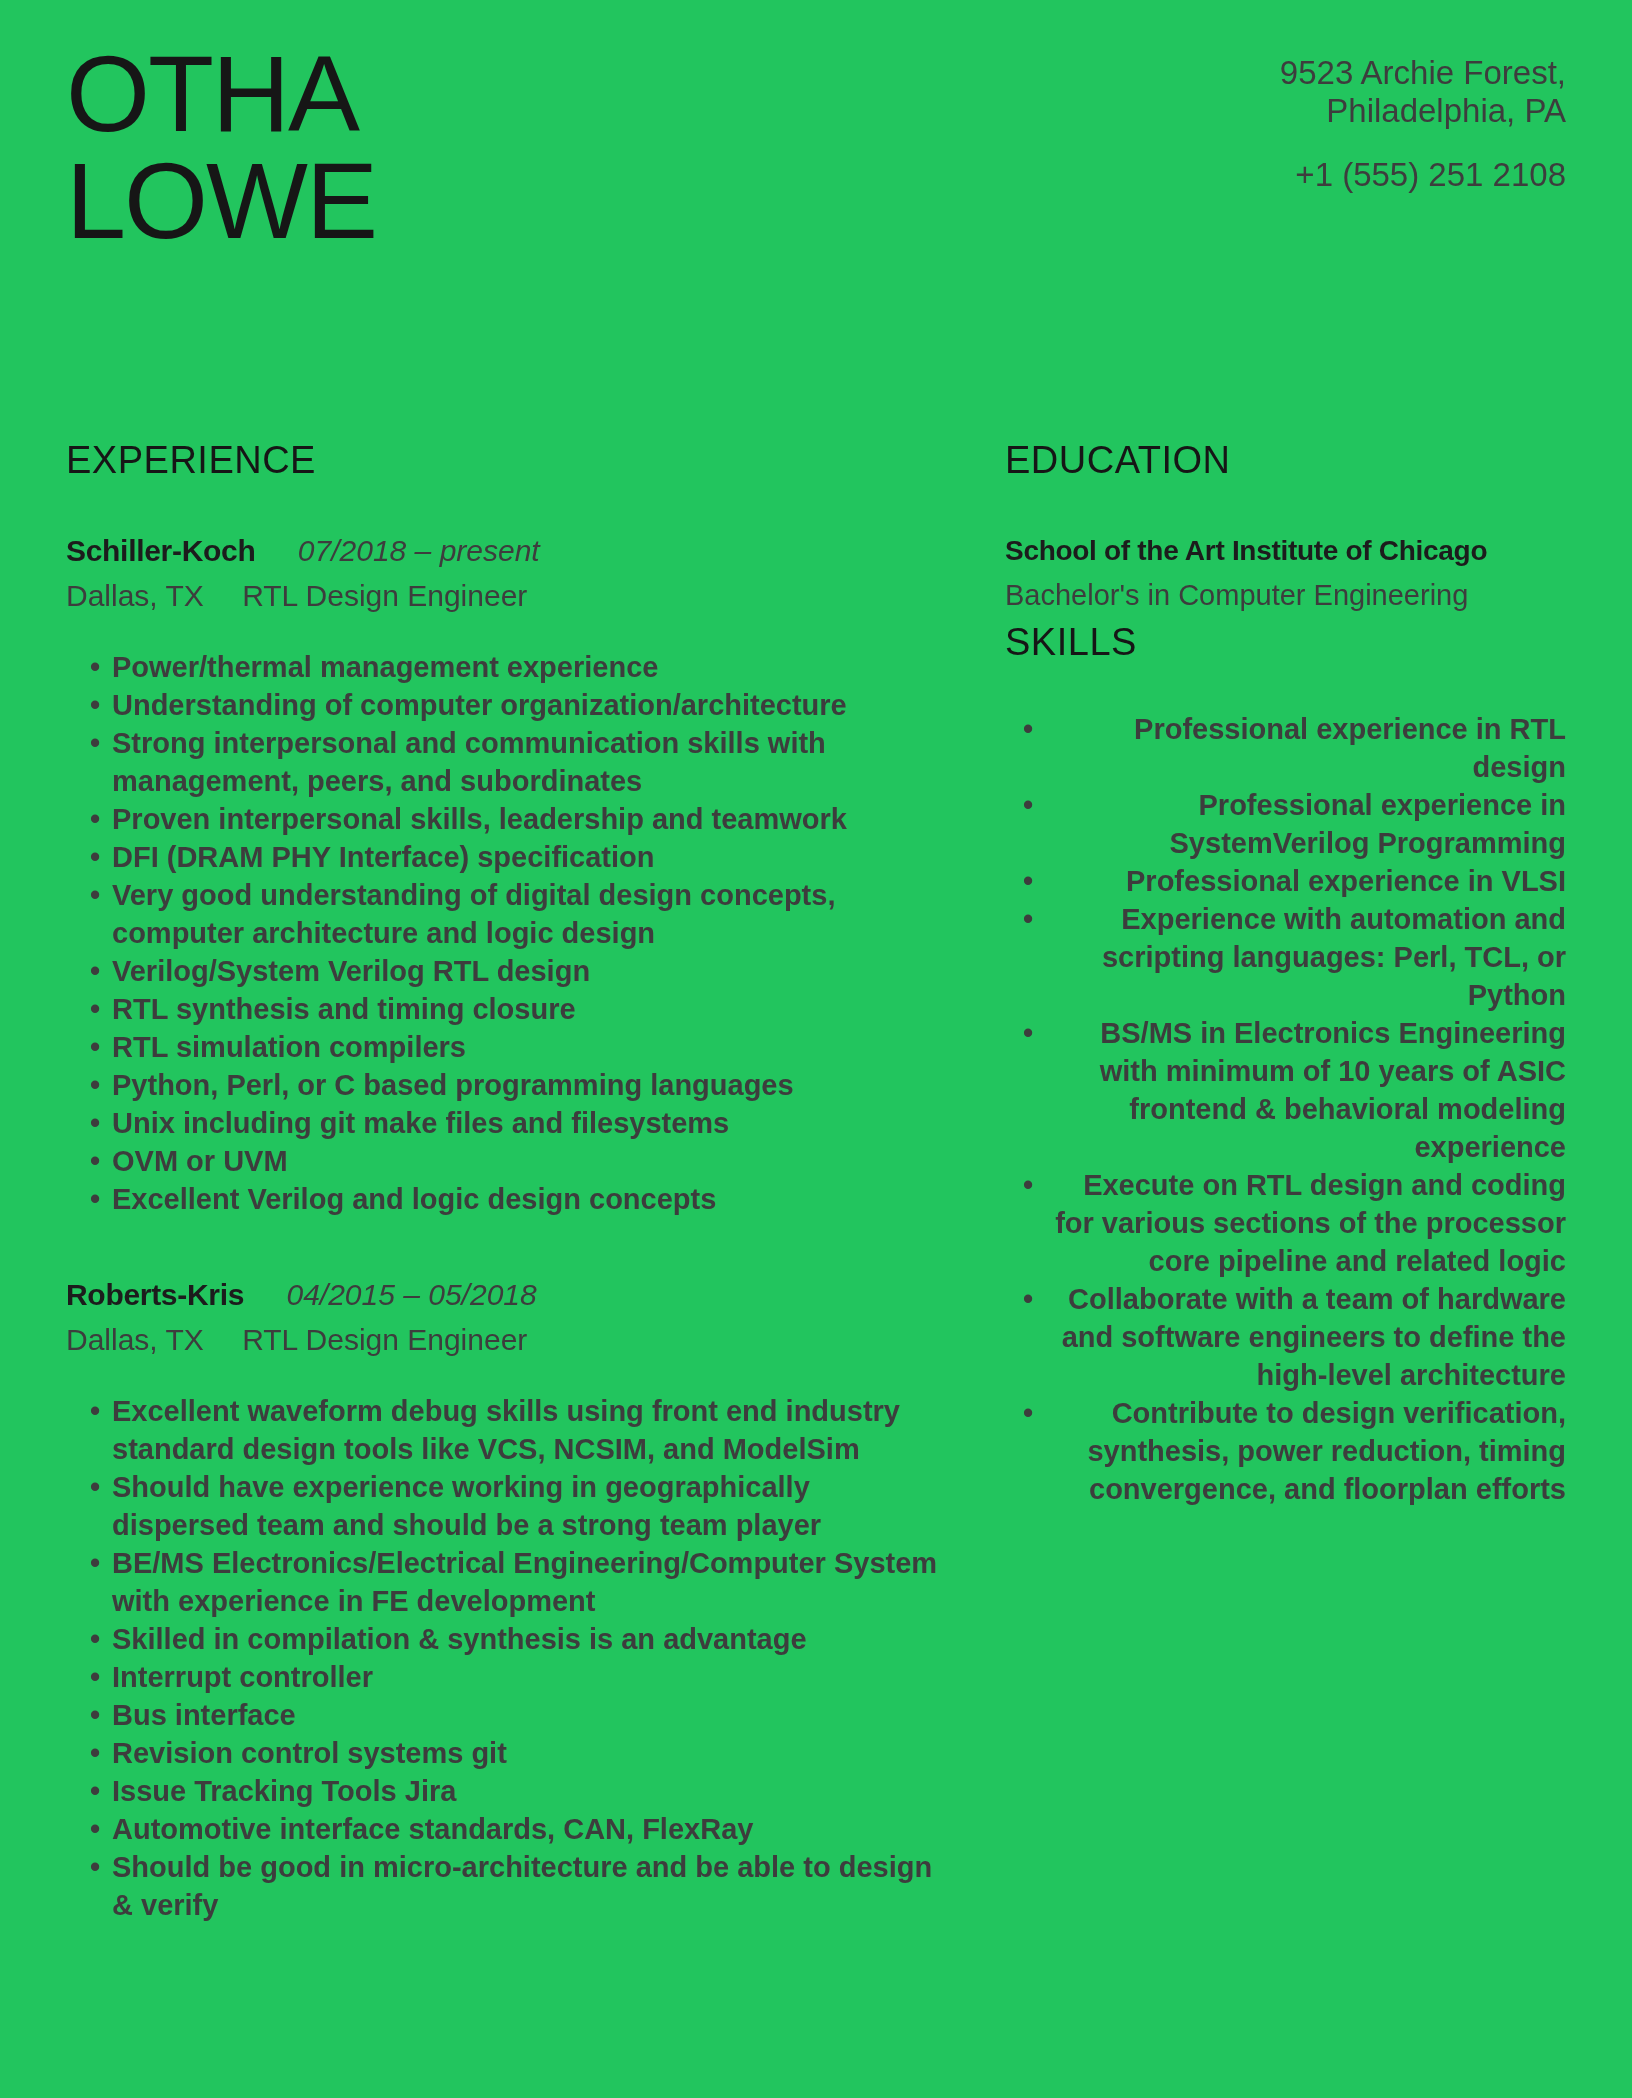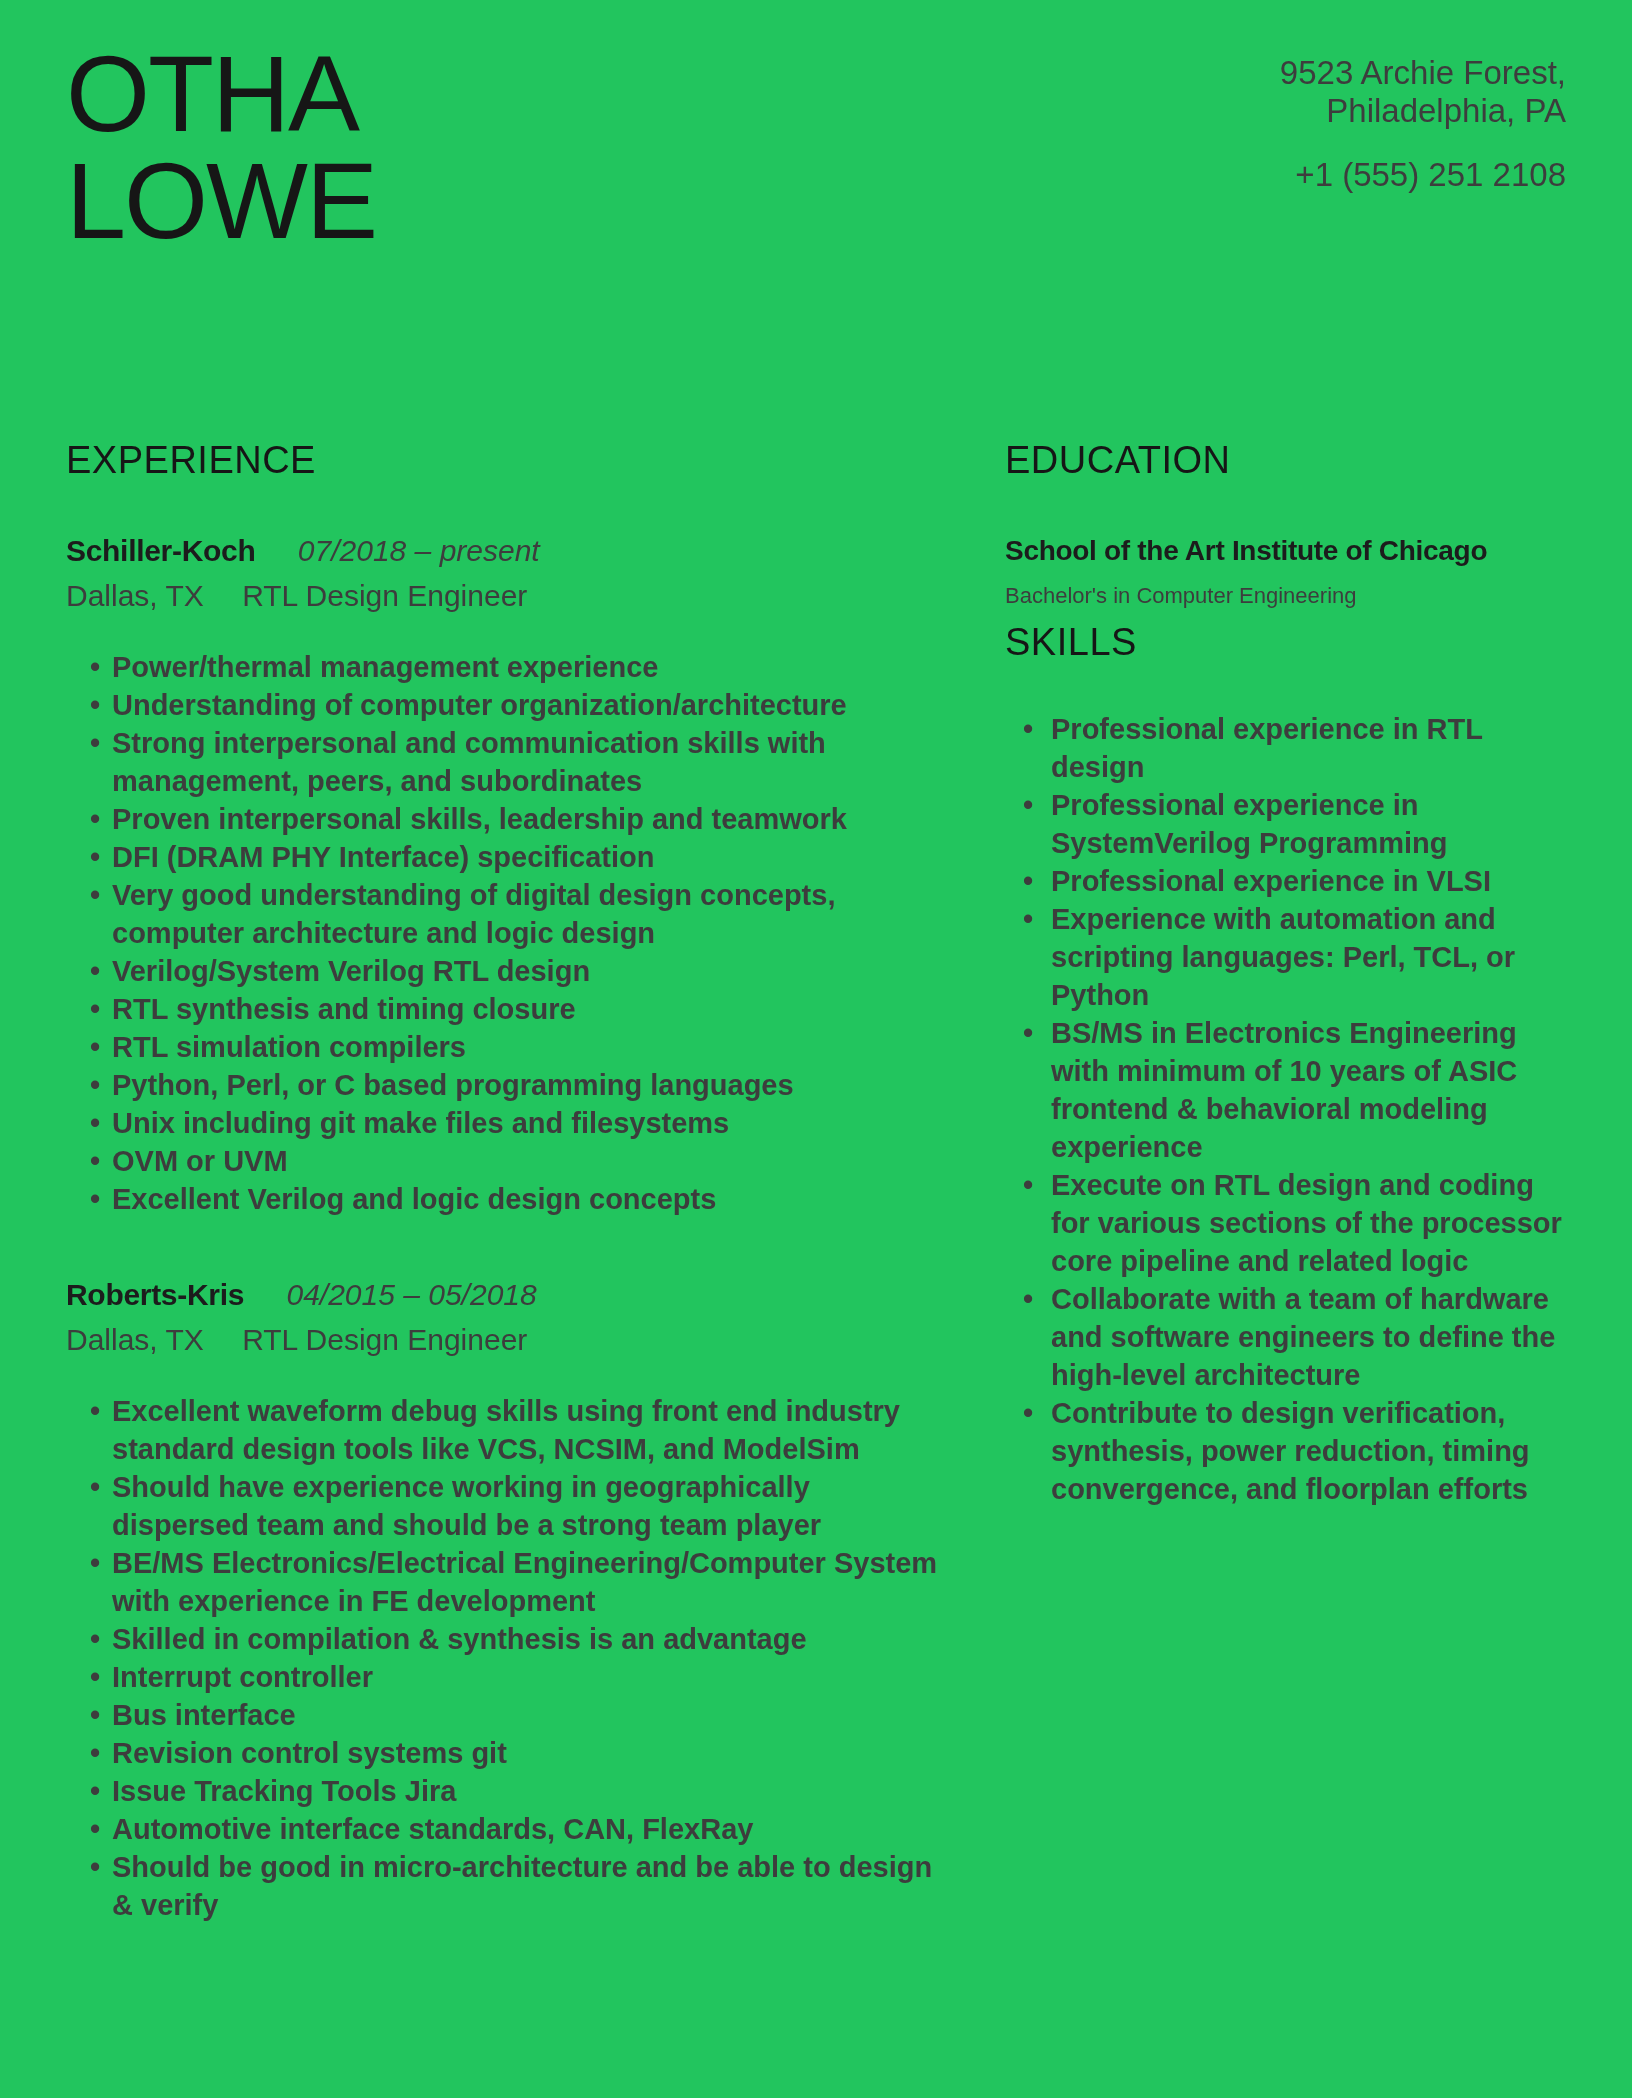"Bachelor's in Computer Engineering" .degree { font-size: 22px -> 29px }
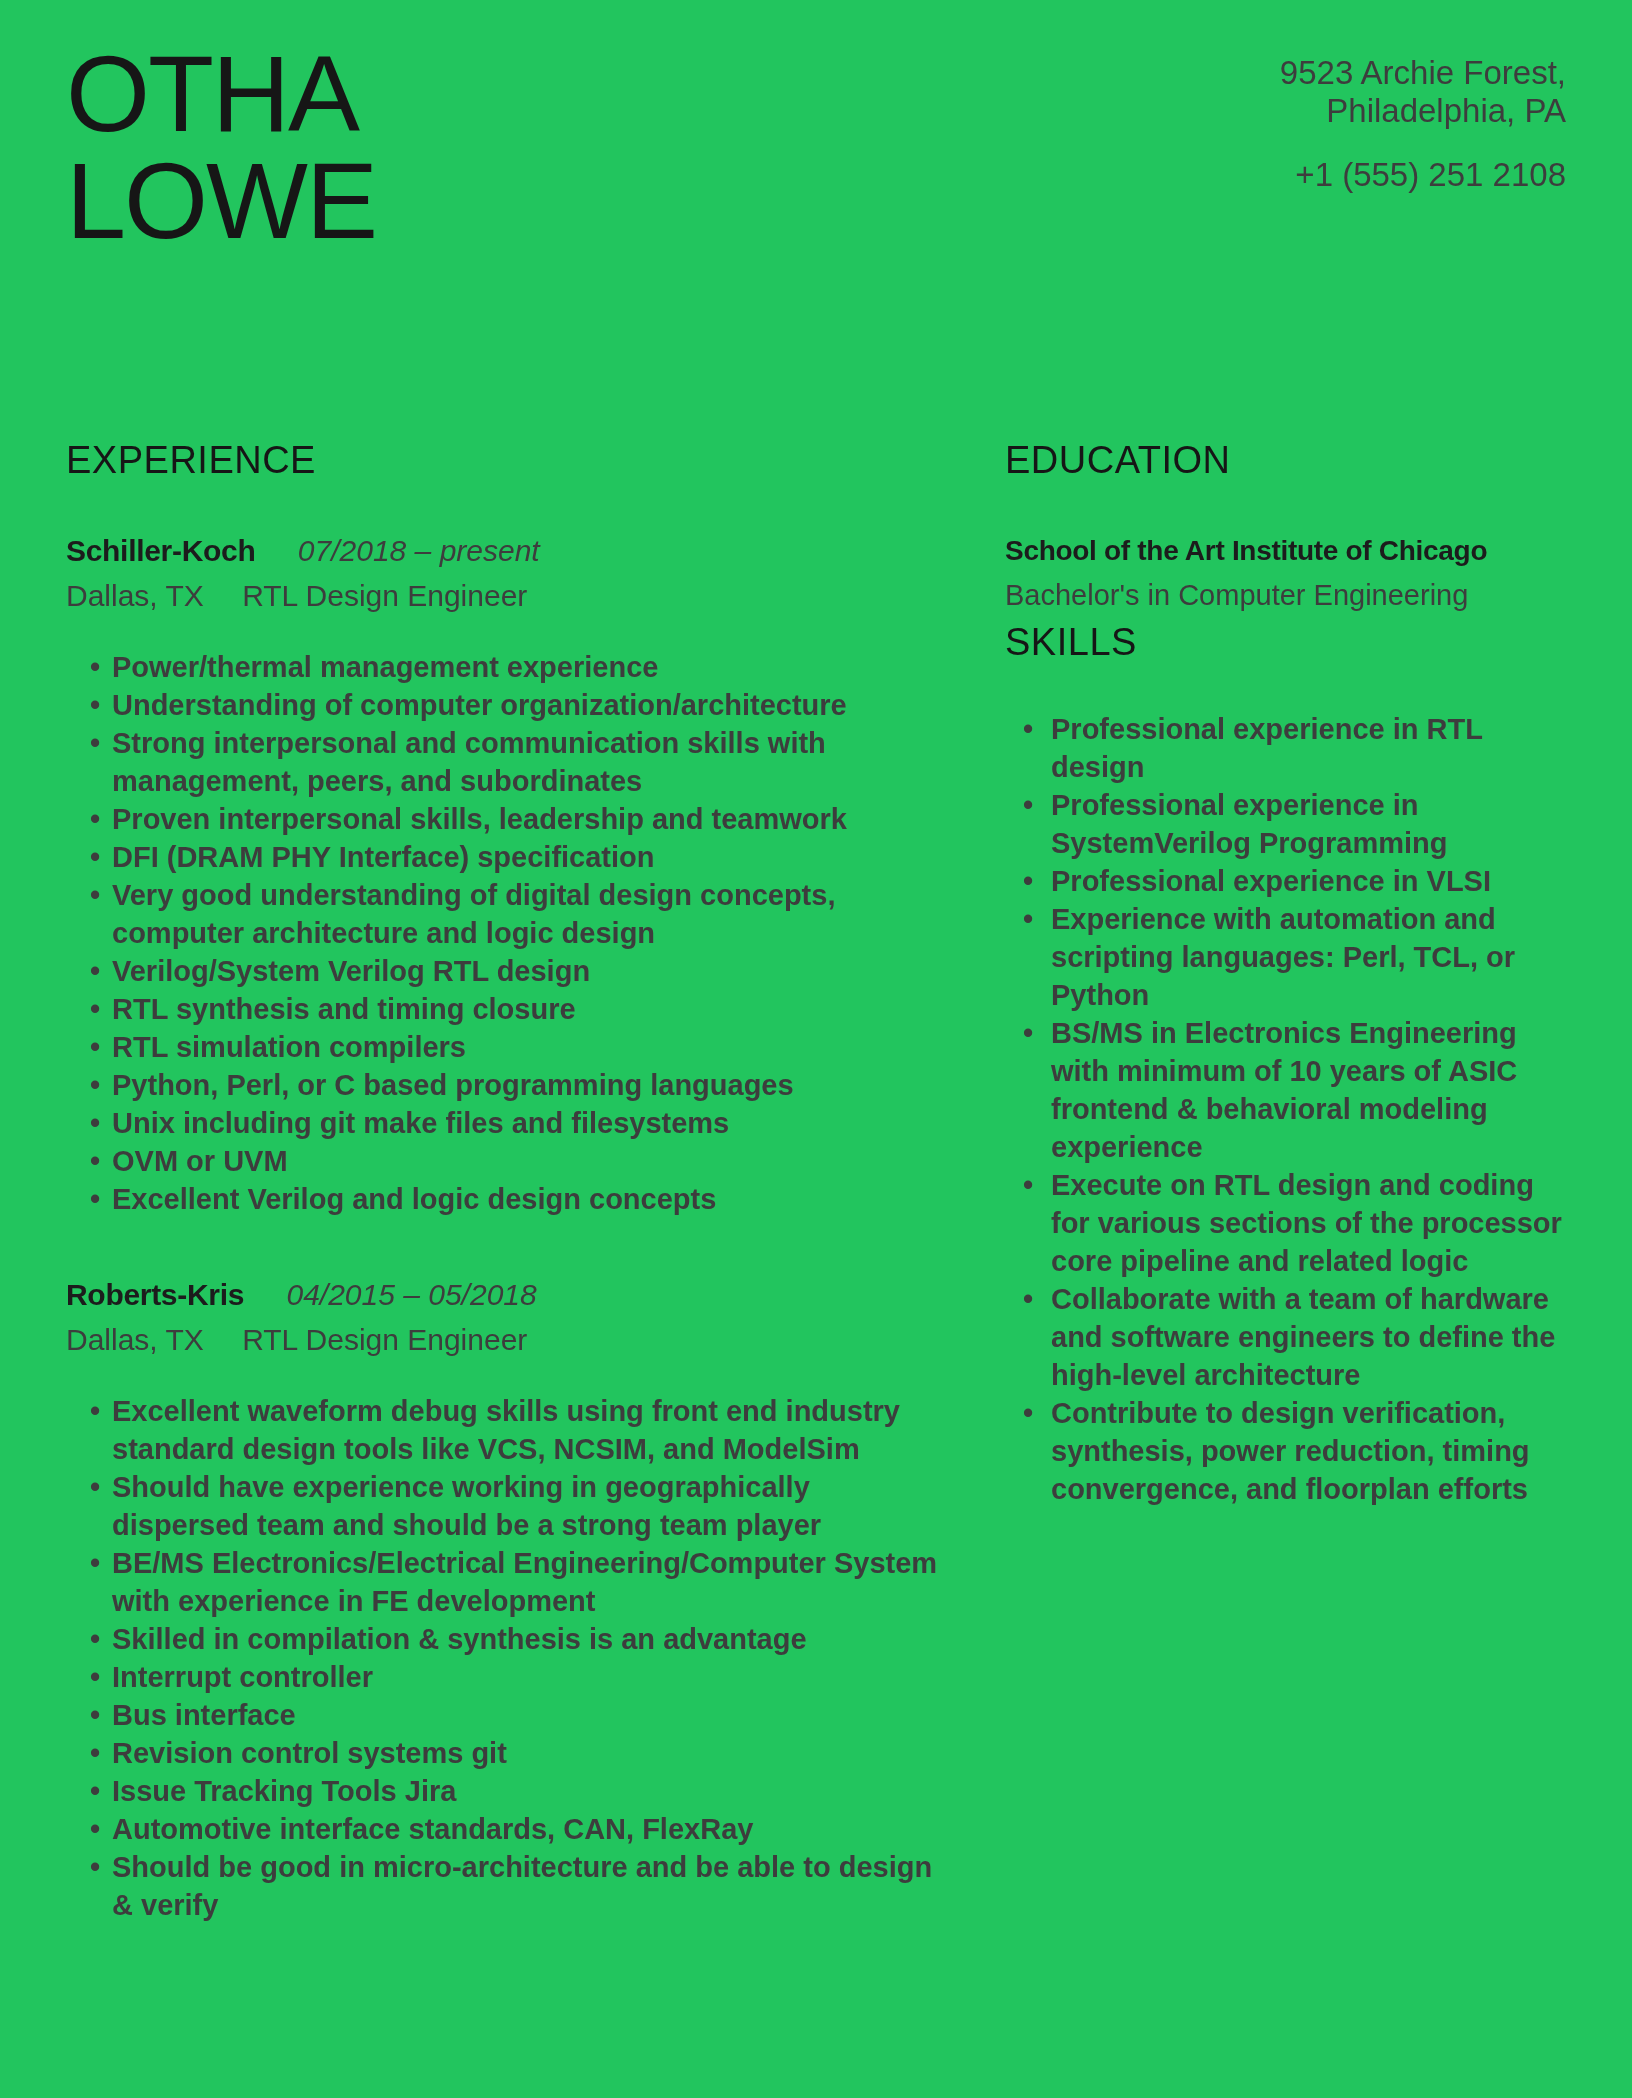"Professional experience in RTL design" .col-right ul.bullets li { text-align: none -> right }
